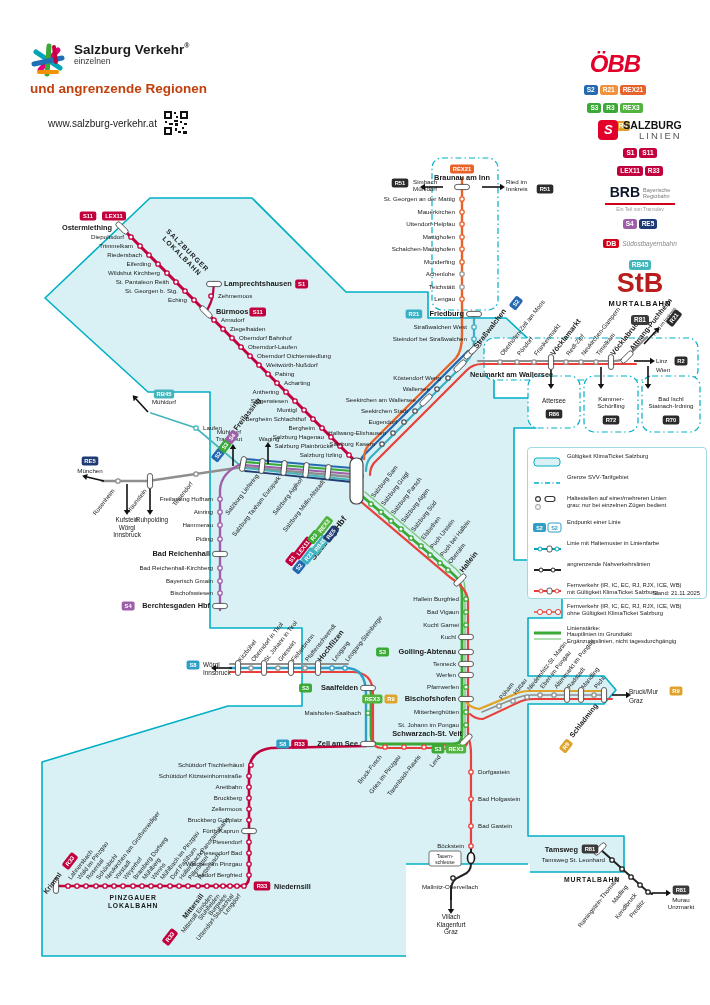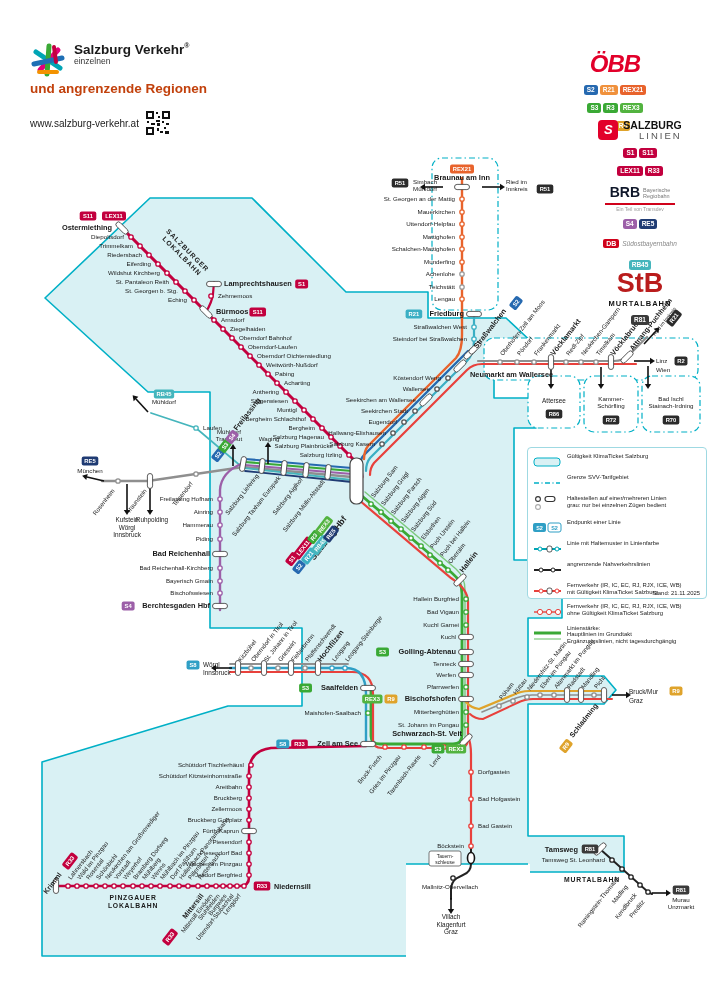"www.salzburg-verkehr.at" #site-url { margin-left: none -> 18px }
